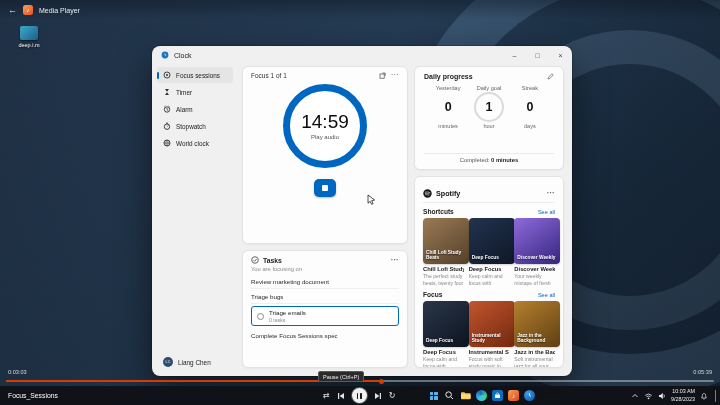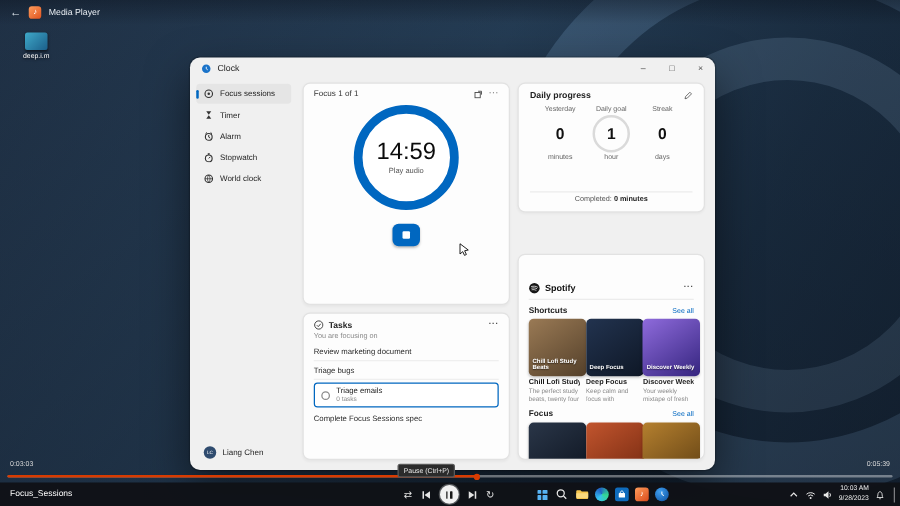"Spotify" .sp-card { margin-top: 27px -> none; padding: 22px 8px -> 12px 8px }
